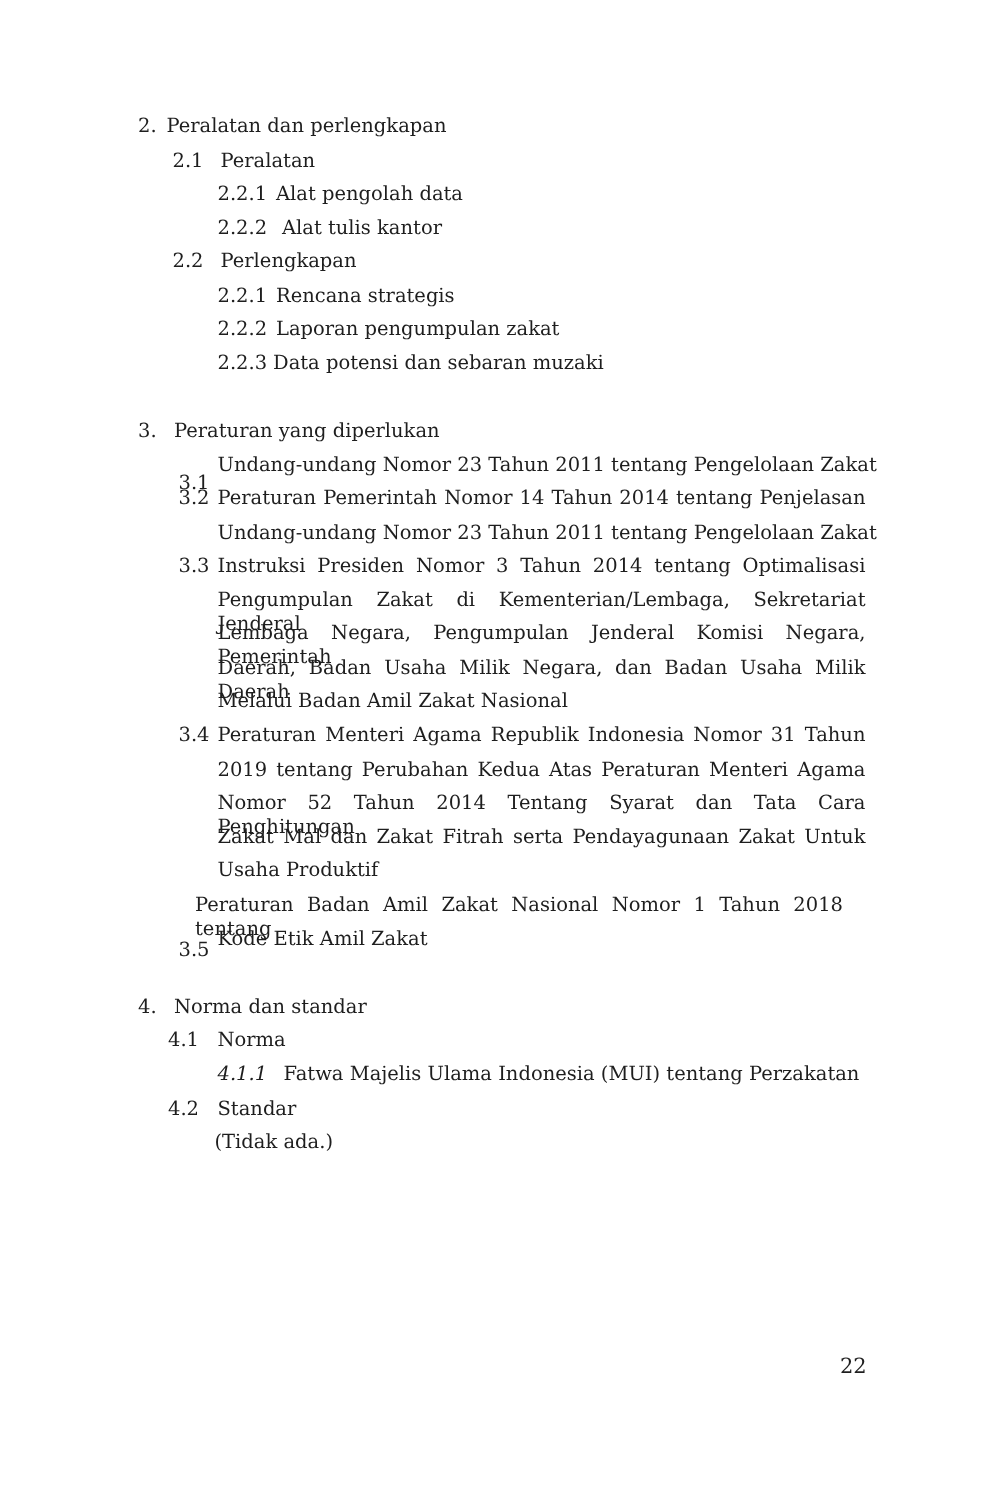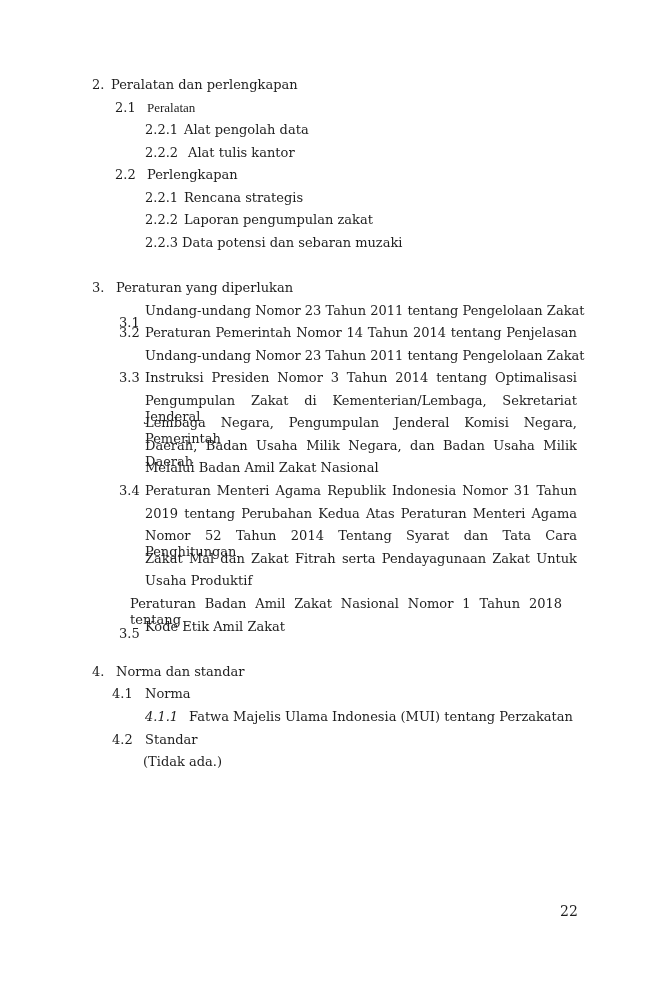"Peralatan" span.line { font-family: Liberation Serif, serif -> none }
